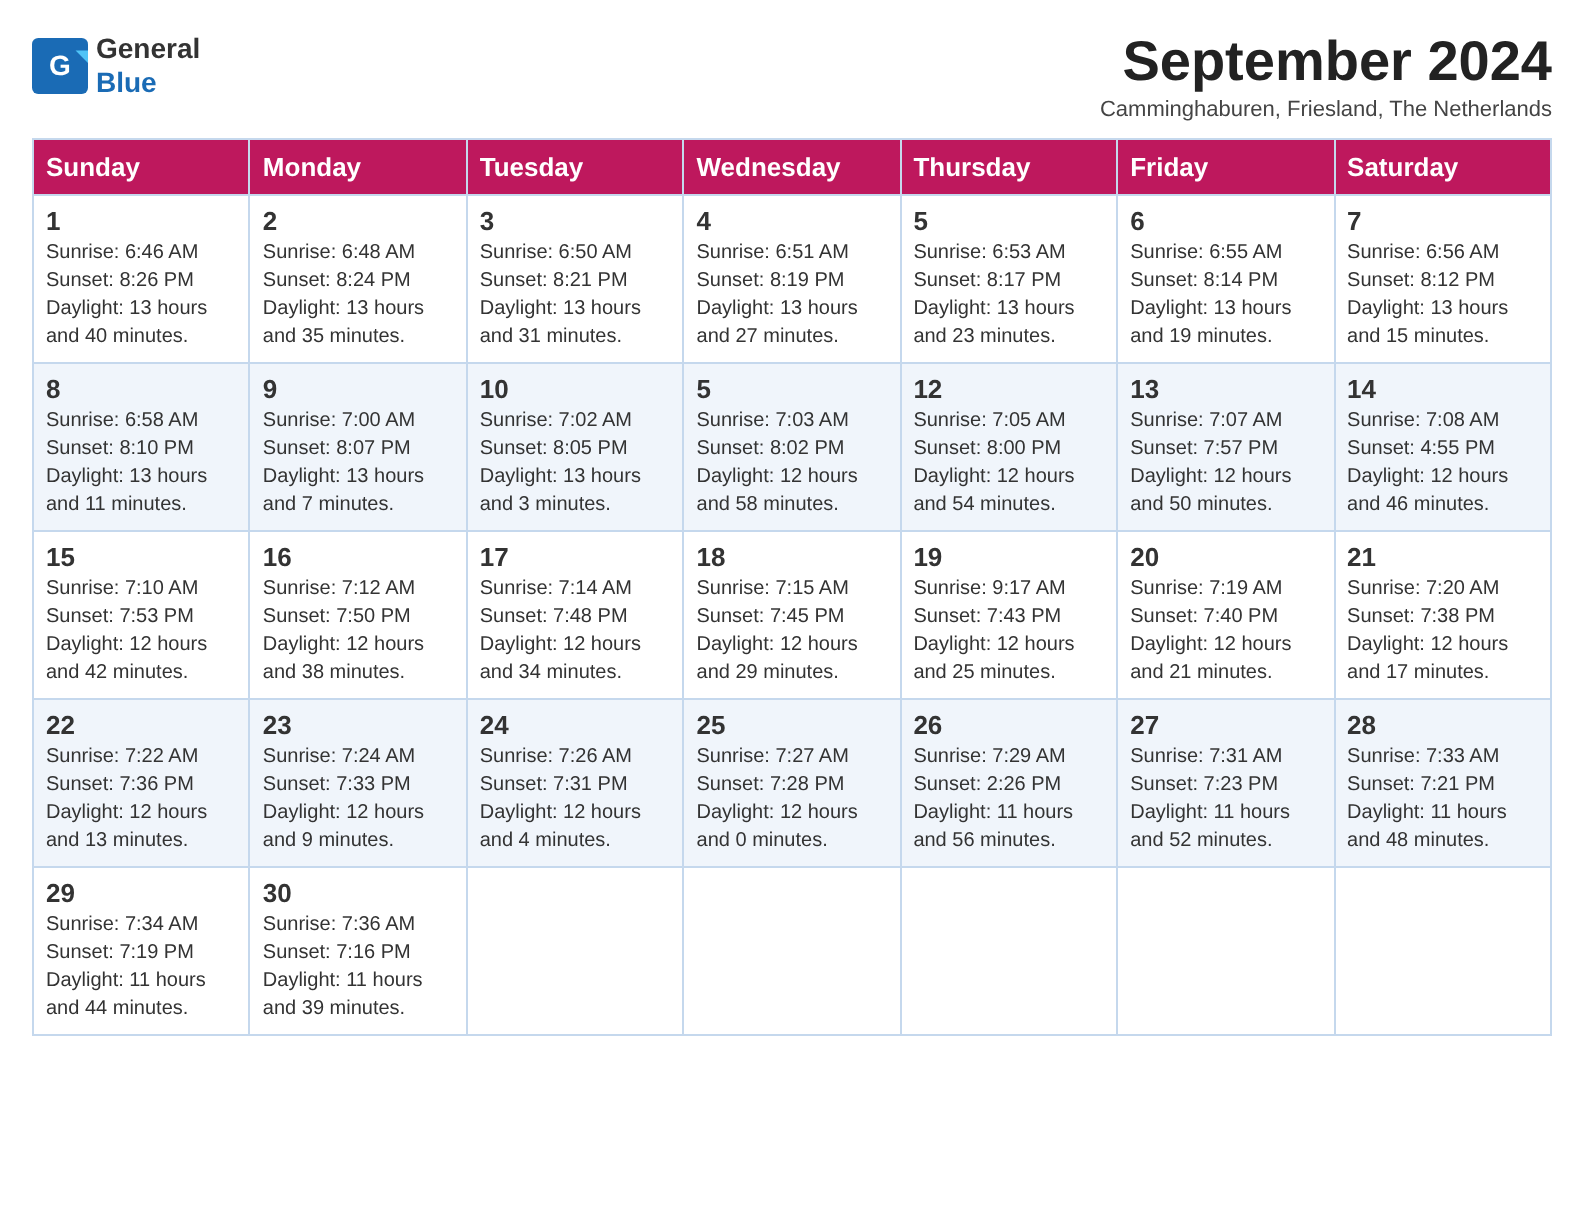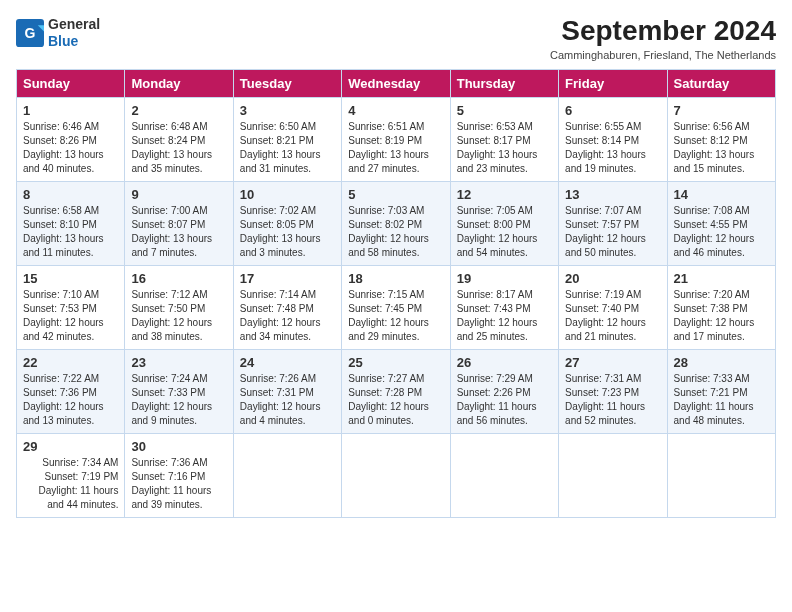"Sunrise: 8:17 AM" div.day-info { text: 8:17 -> 9:17 }
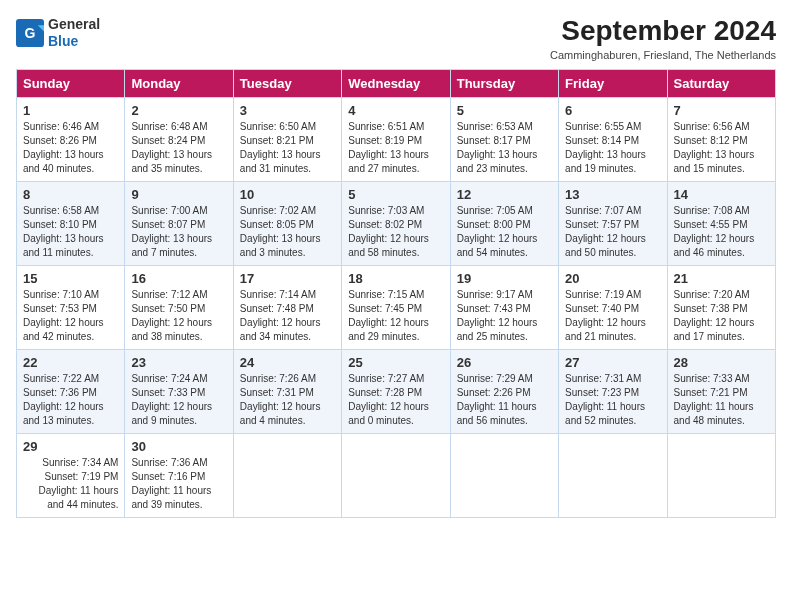"Sunrise: 7:34 AM" div.day-info { text-align: right -> none }
